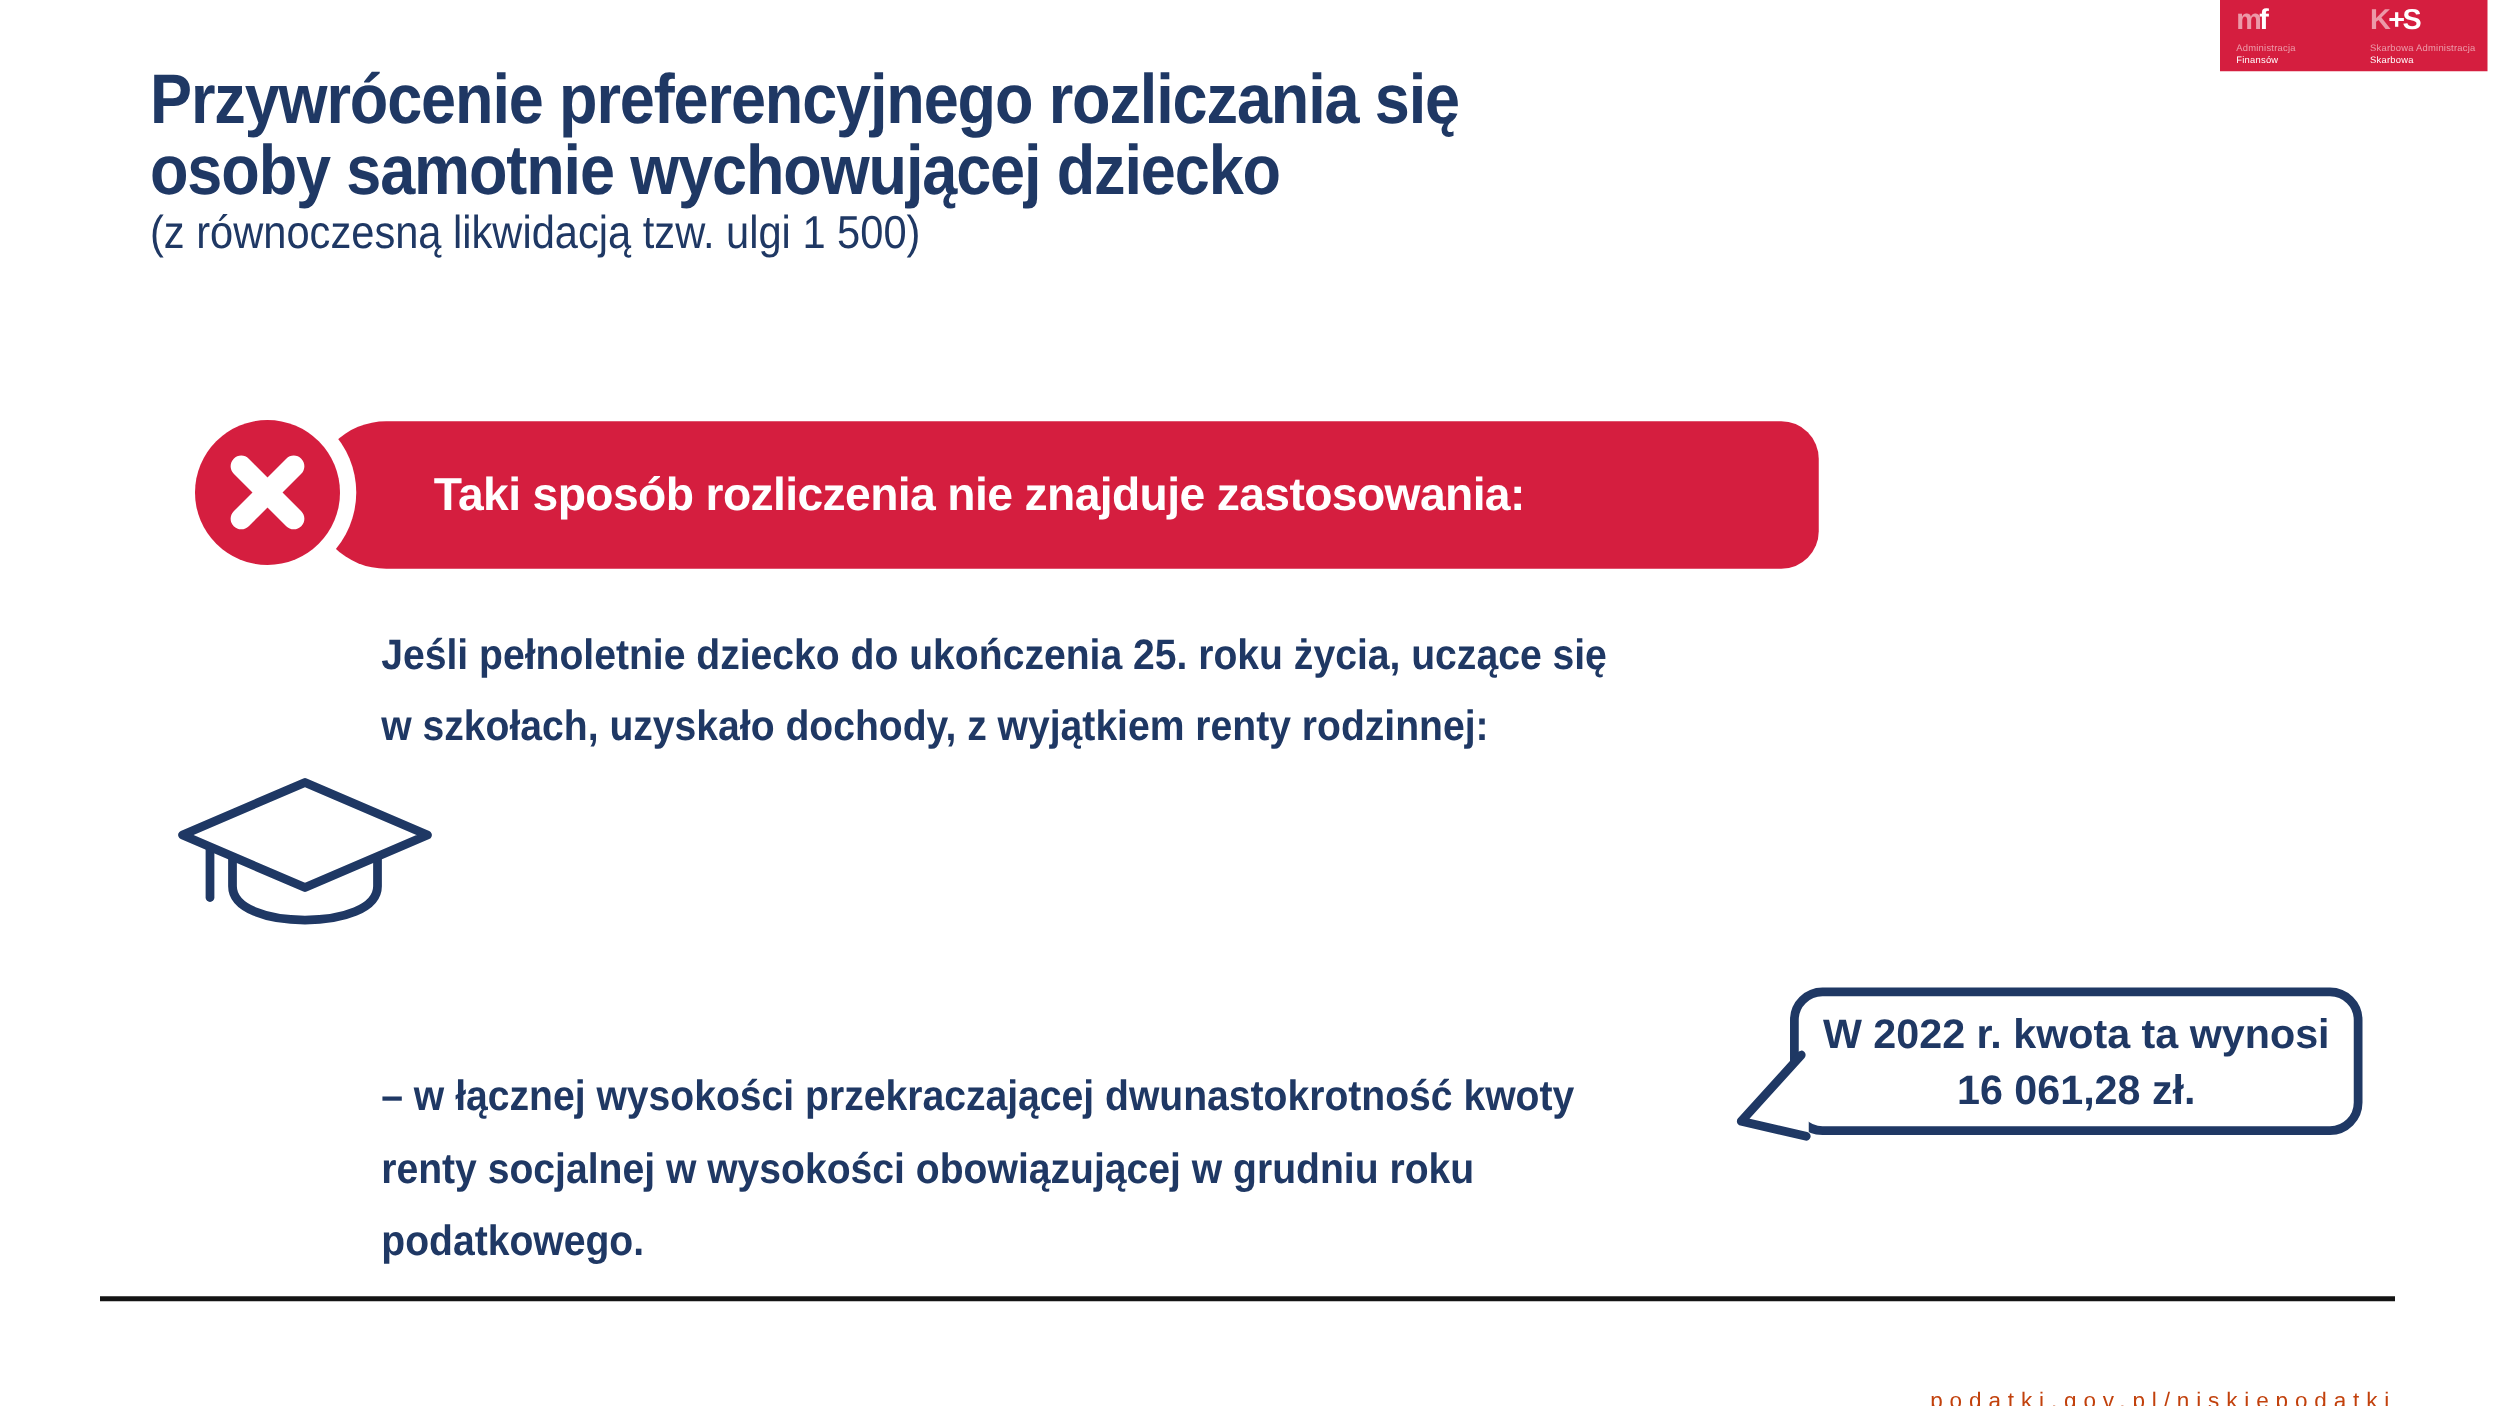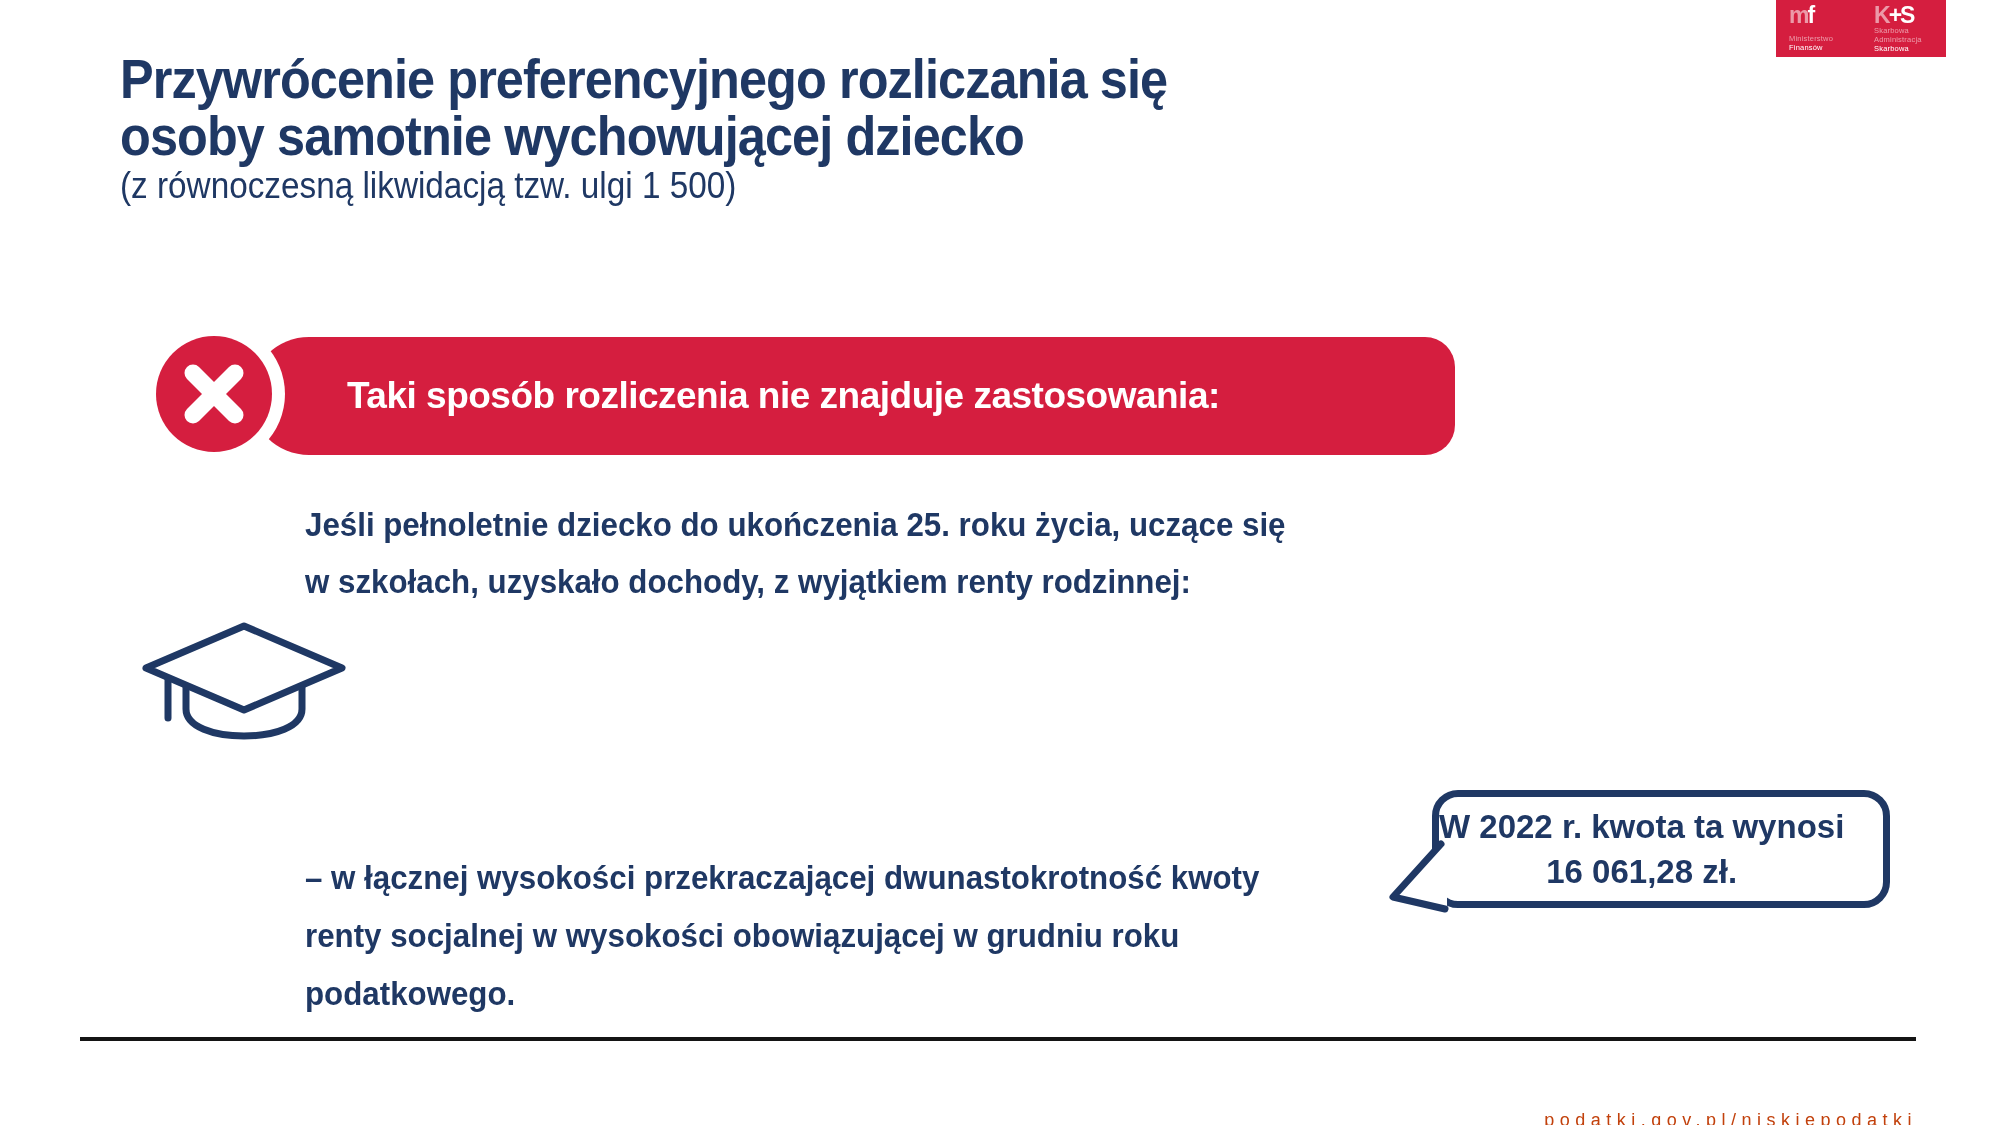"mf" .logo-block { width: 170px -> 214px }
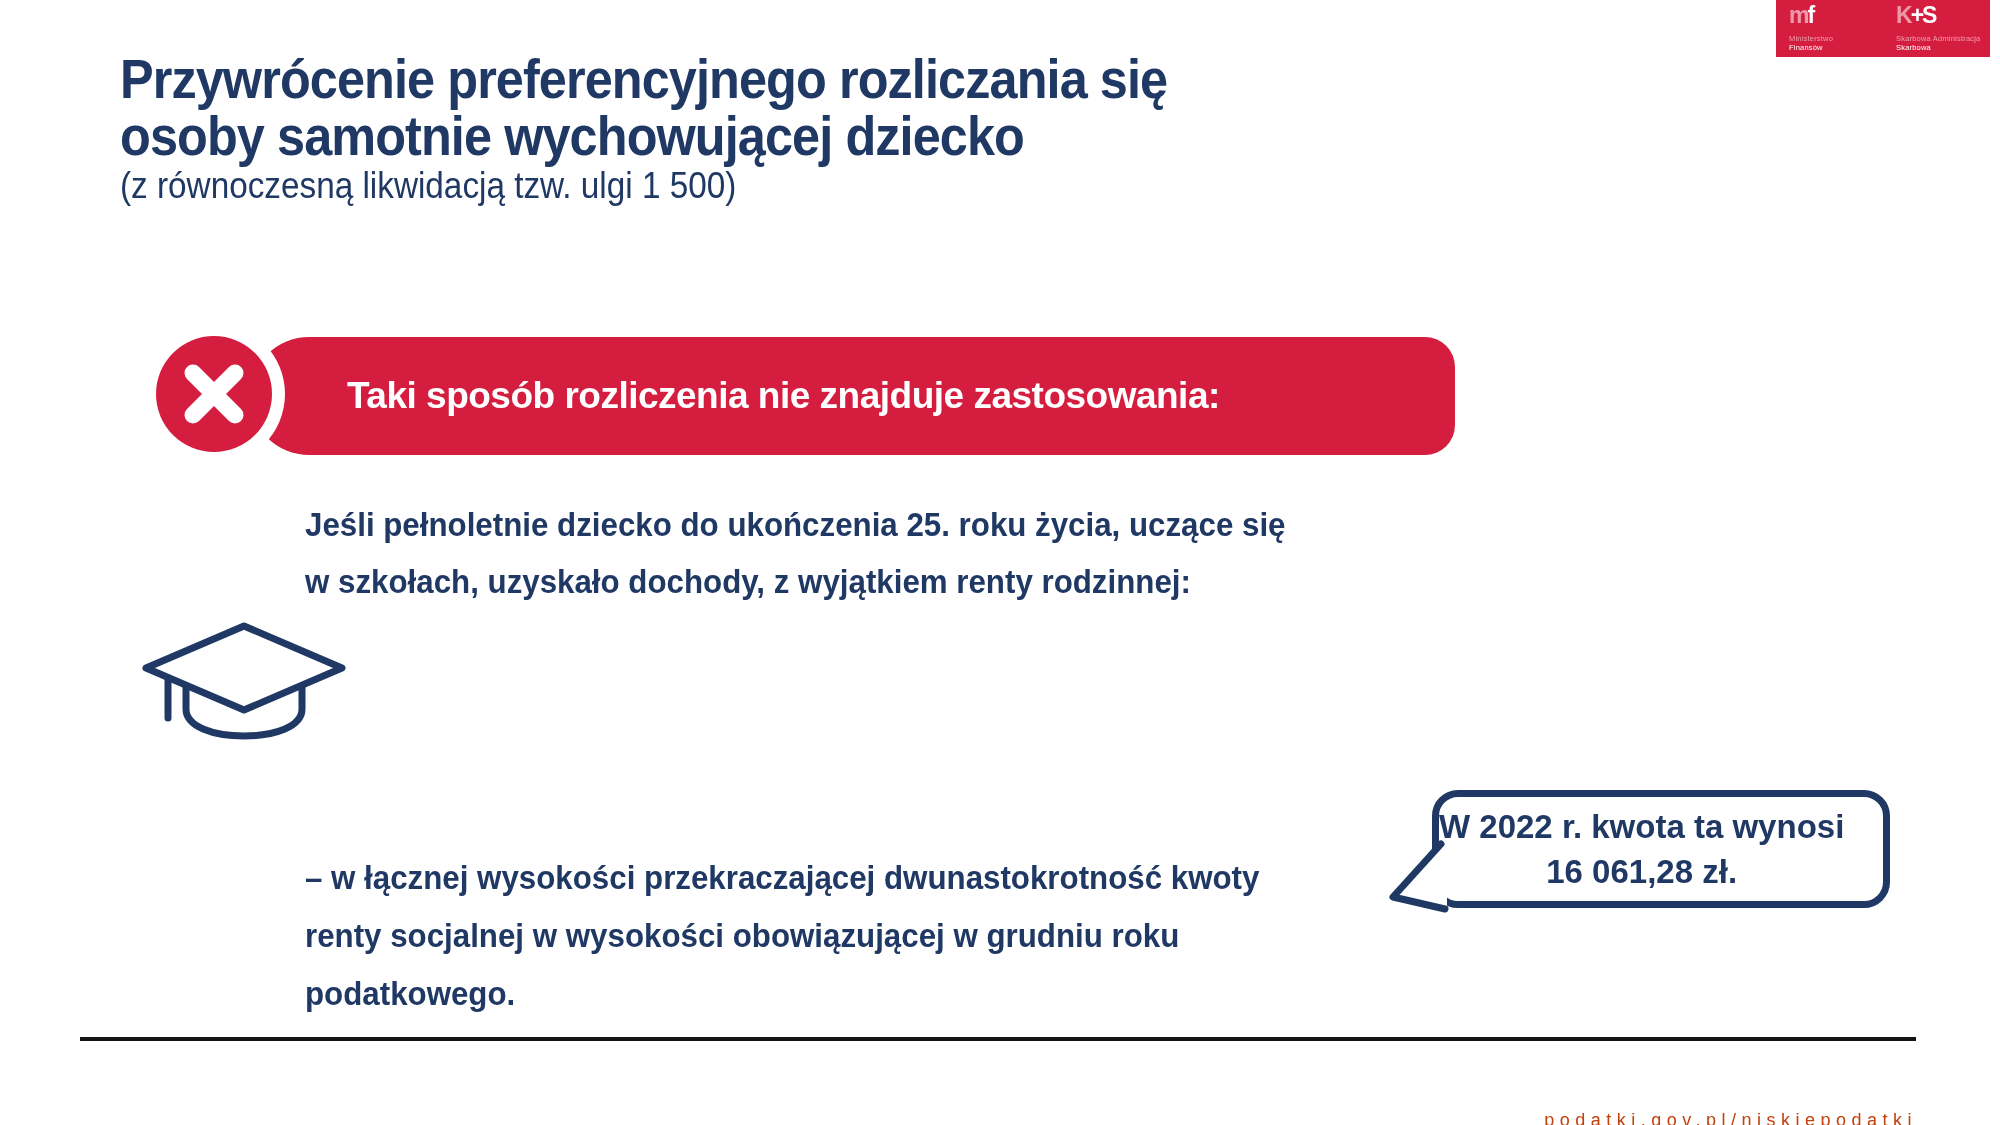"Ministerstwo" span.dim { text: Ministerstwo -> Administracja }
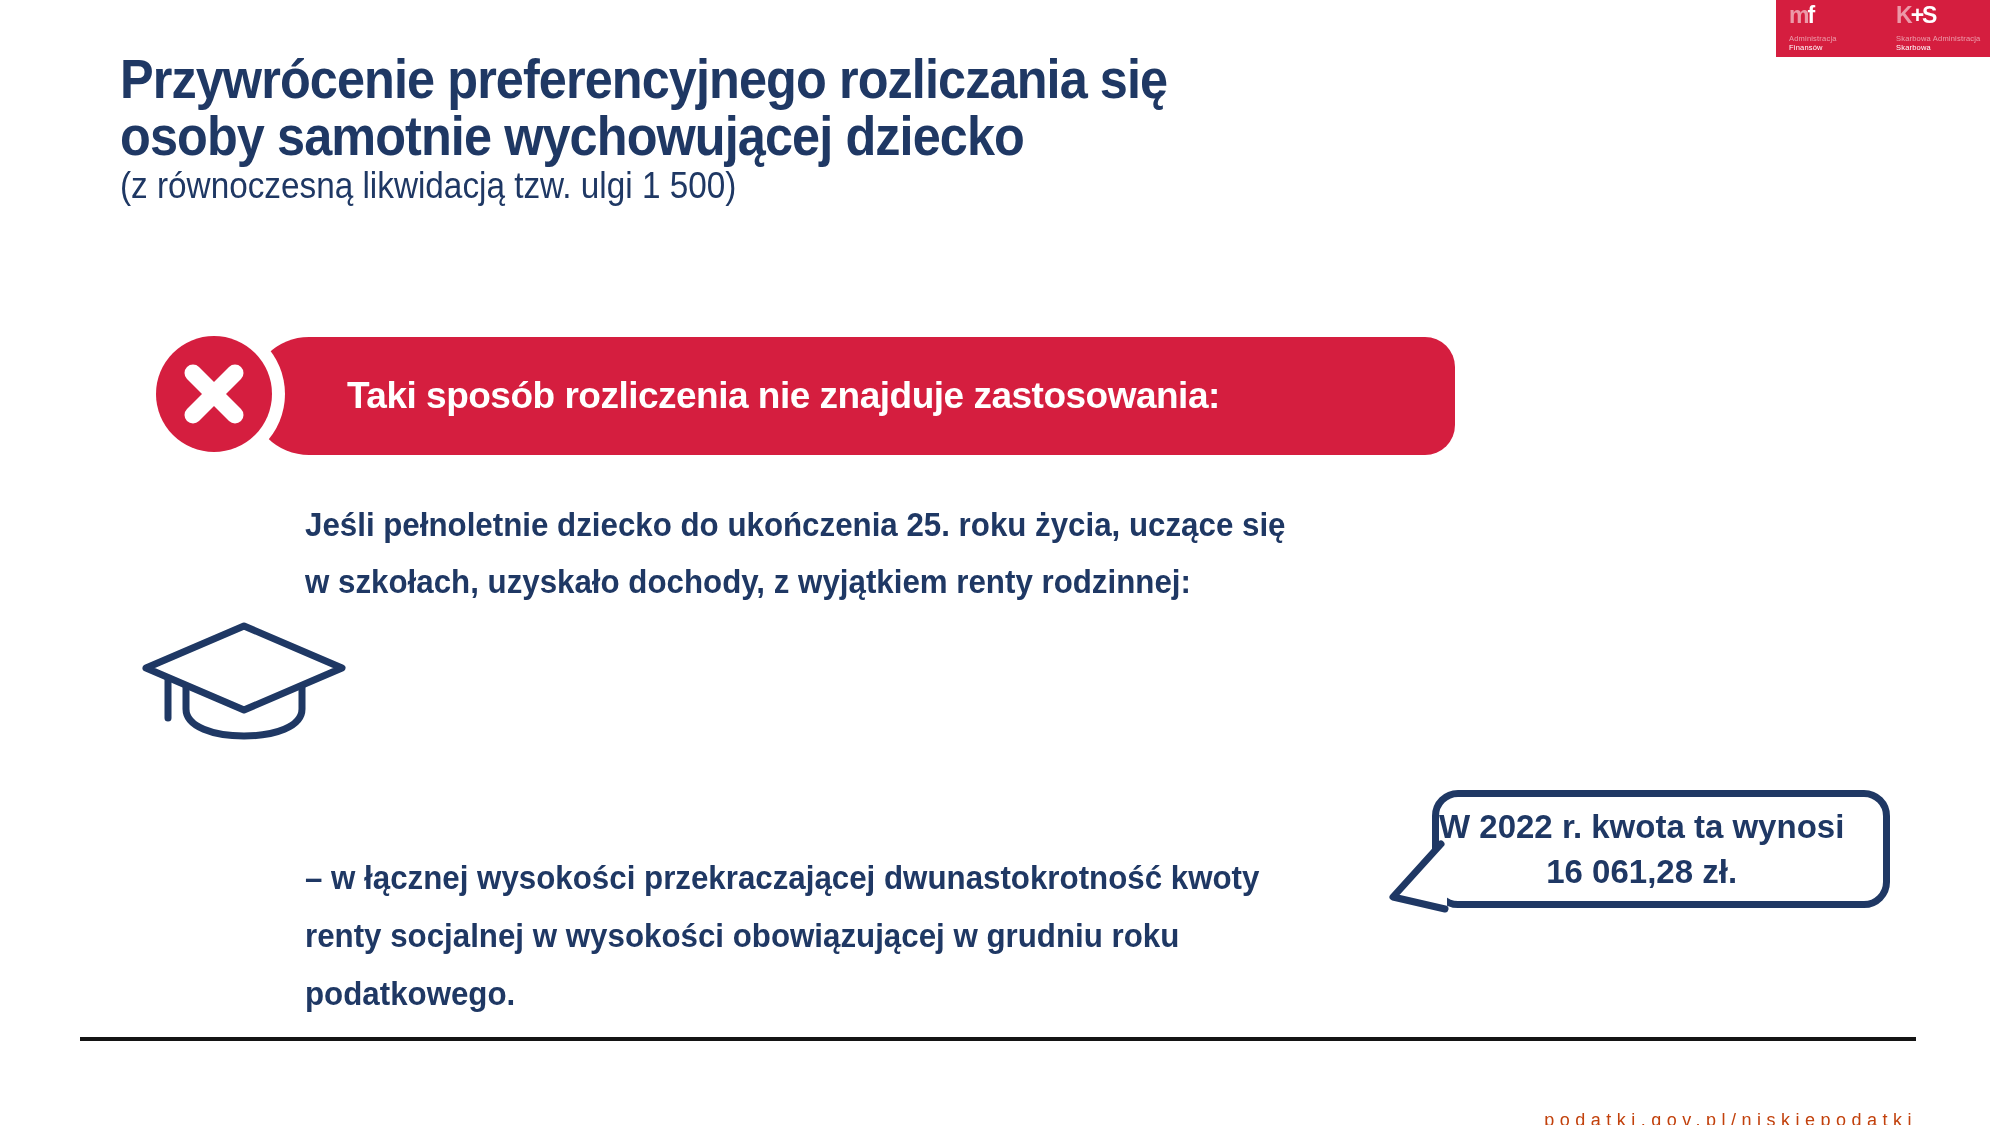"W 2022 r. kwota ta" .callout { justify-content: flex-start -> center }
